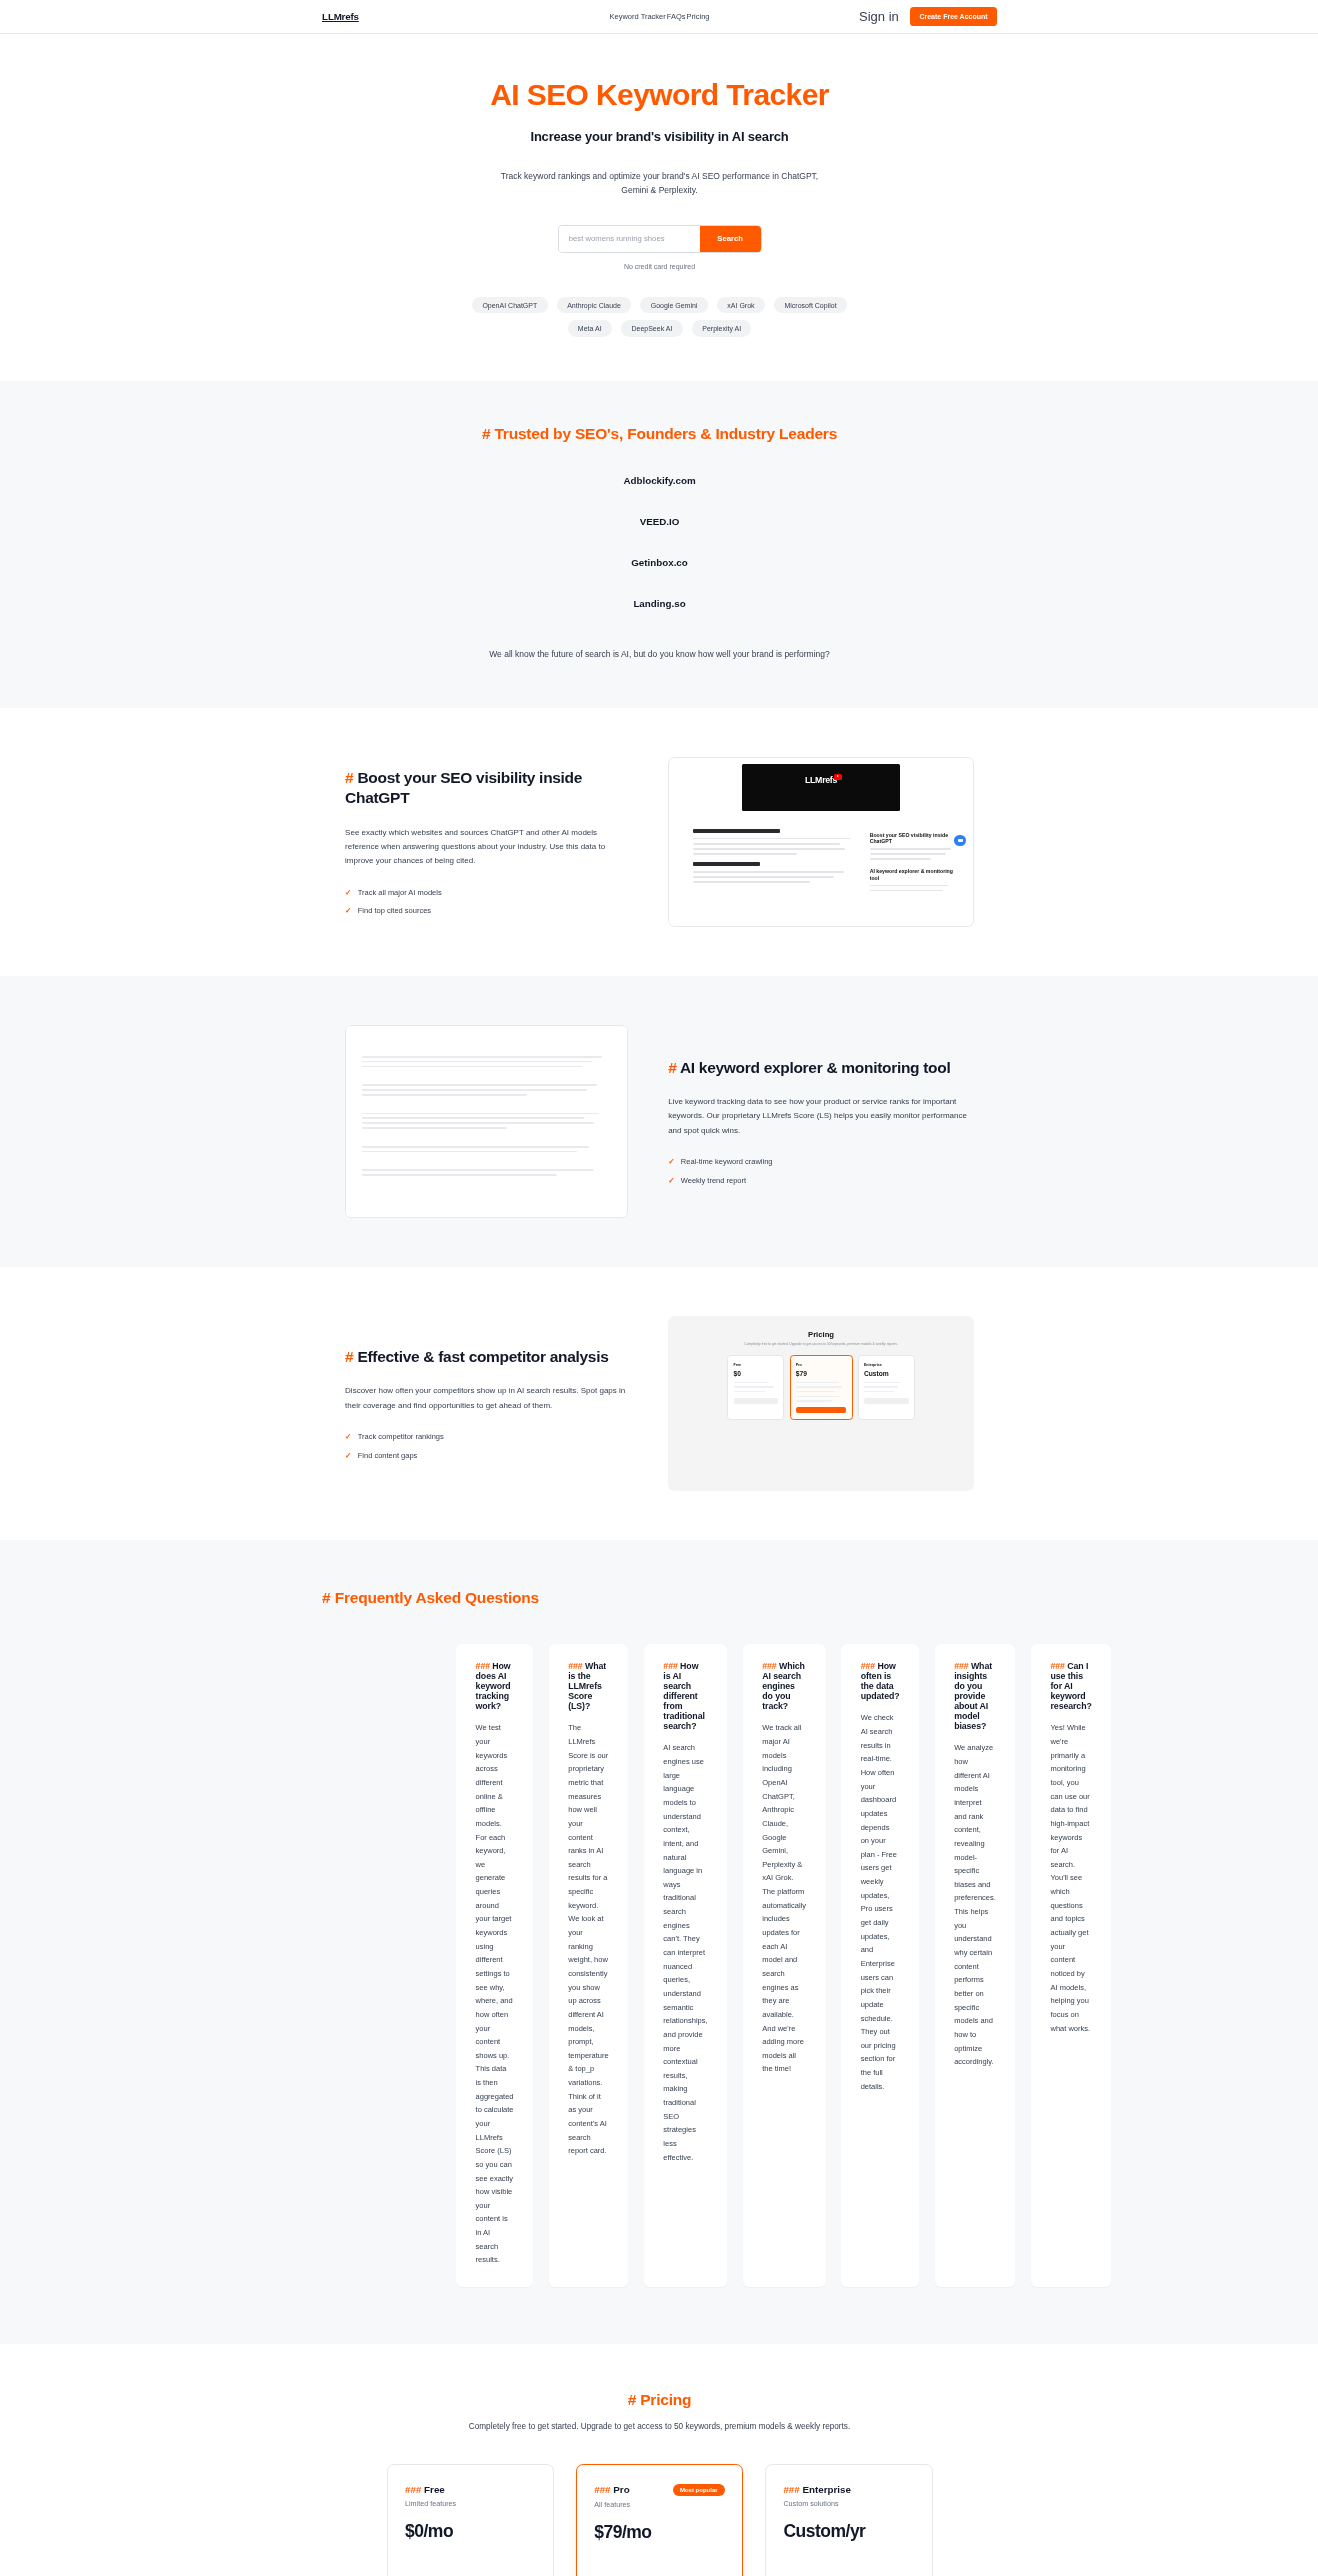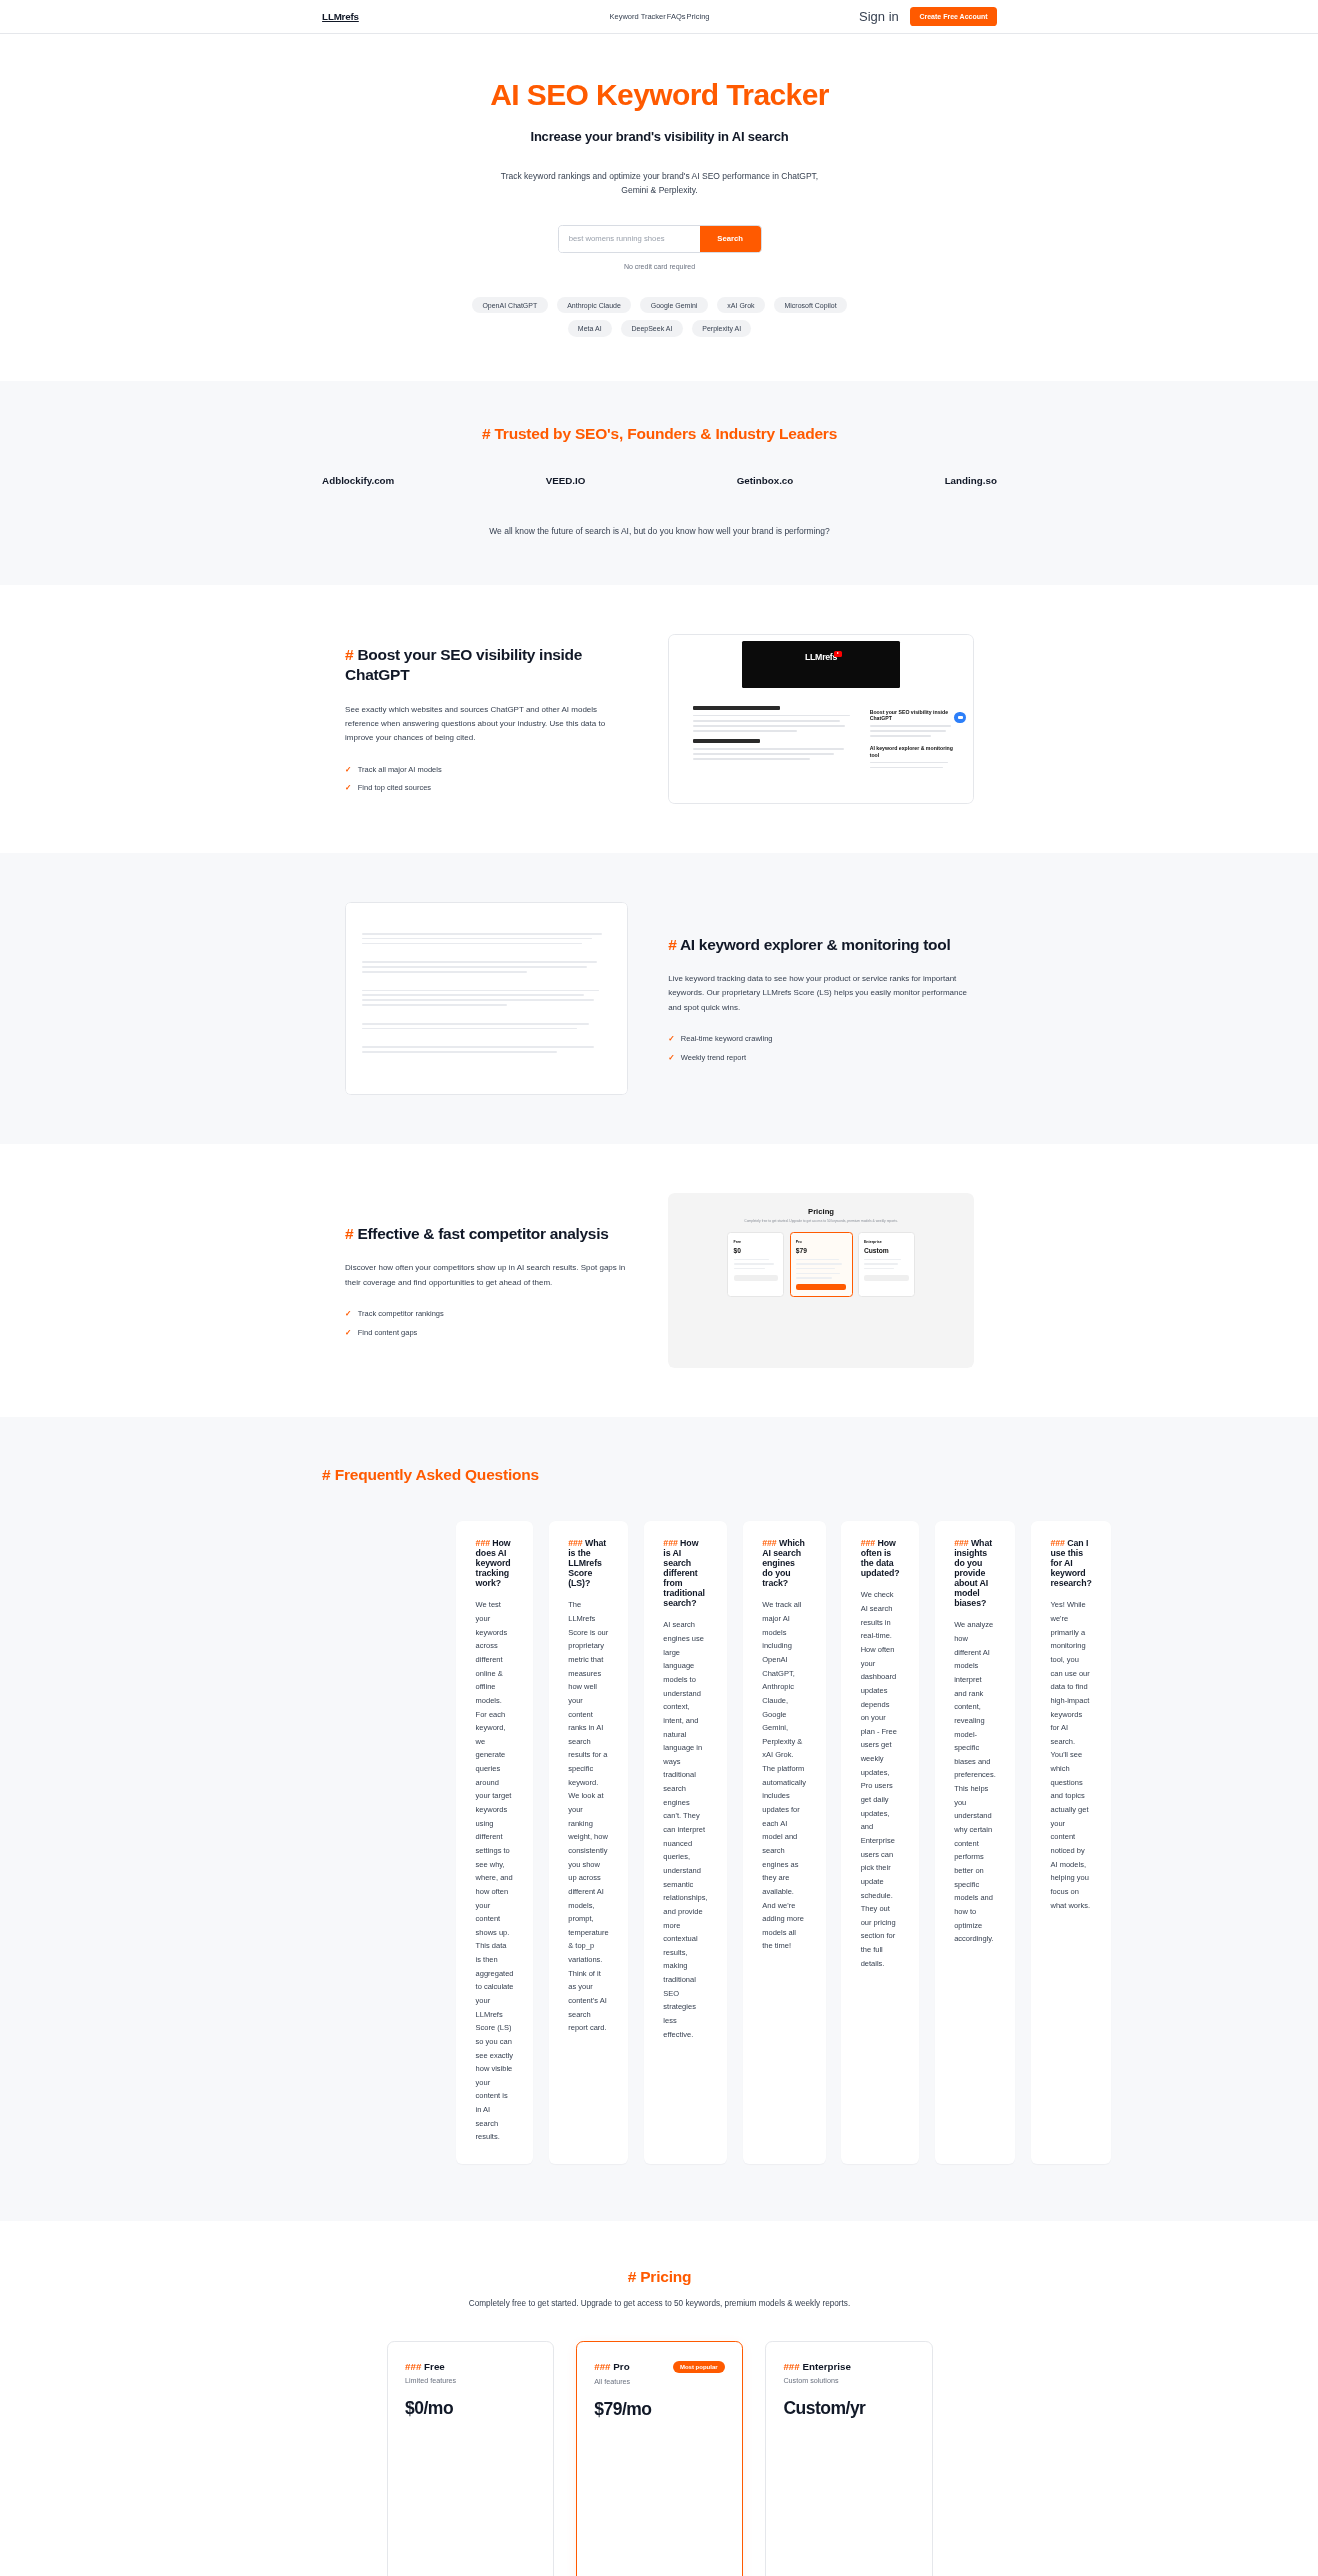"Adblockify.com" .brands { flex-direction: none -> column }
